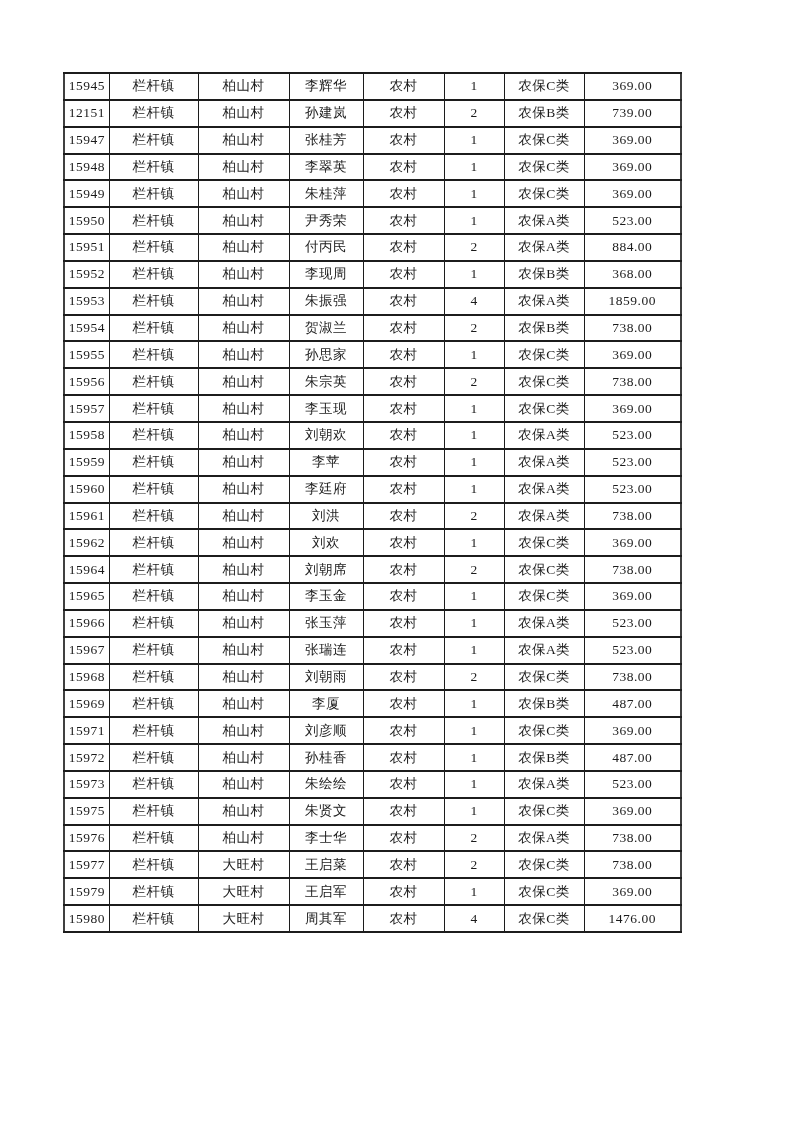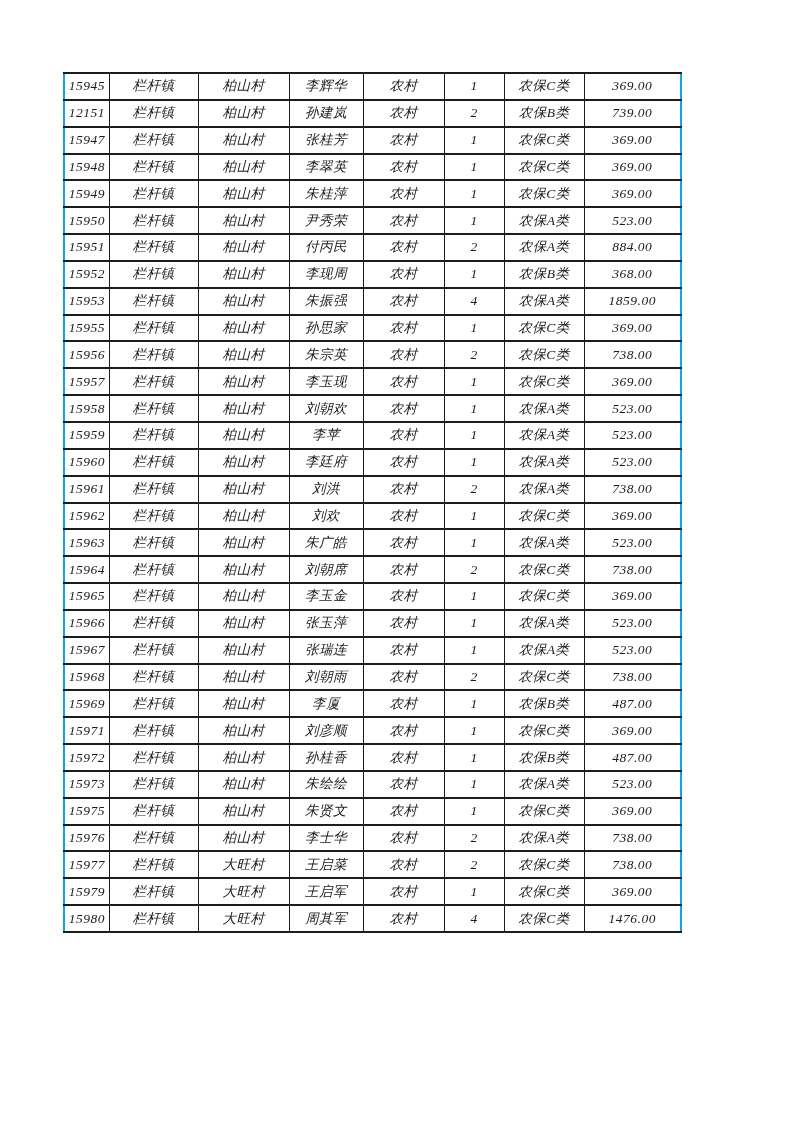"15945" table.benefit-table { border: 2px solid #0ea5e9 -> 2px solid #404040; font-style: italic -> none }
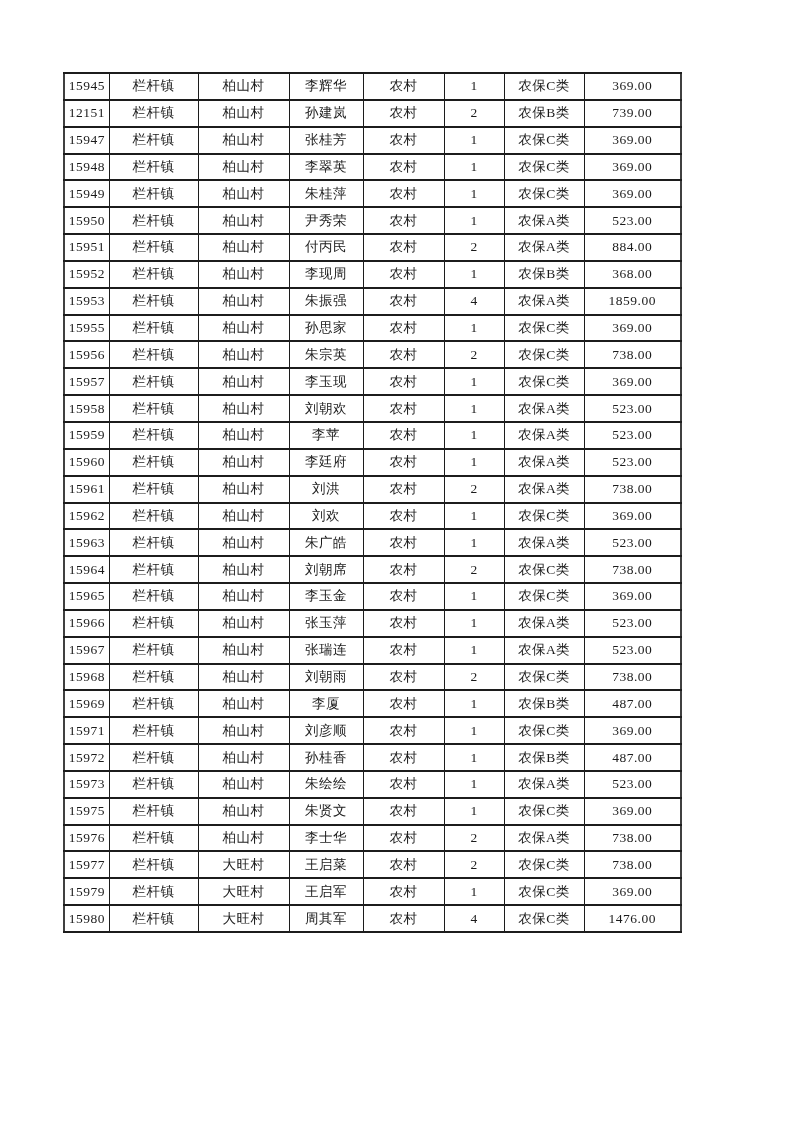"15954" tr { html: none -> <tr> <td>15954</td> <td>栏杆镇</td> <td>柏山村</td> <td>贺淑兰</td> <td>农村</td> <td>2</td> <td>农保B类</td> <td>738.00</td> </tr> }
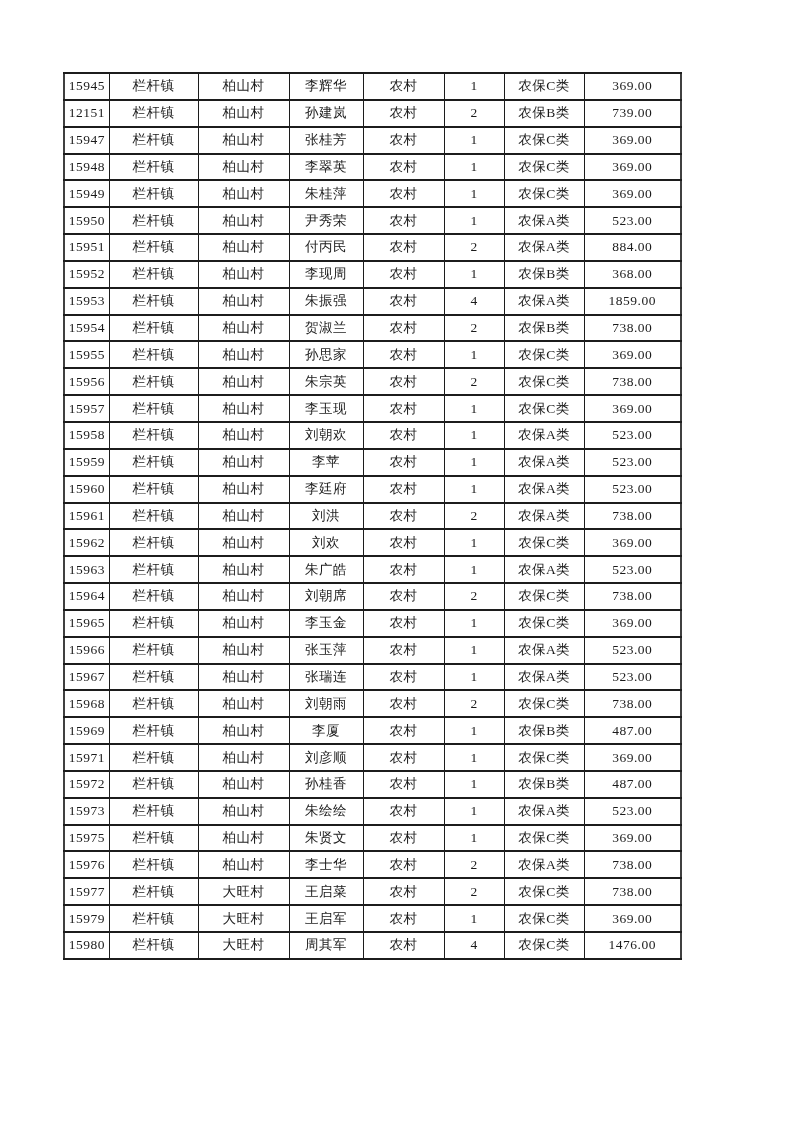"15963" tr { html: <tr> <td>15963</td> <td>栏杆镇</td> <td>柏山村</td> <td>朱广皓</td> <td>农村</td> <td>1</td> <td>农保A类</td> <td>523.00</td> </tr> -> none }
